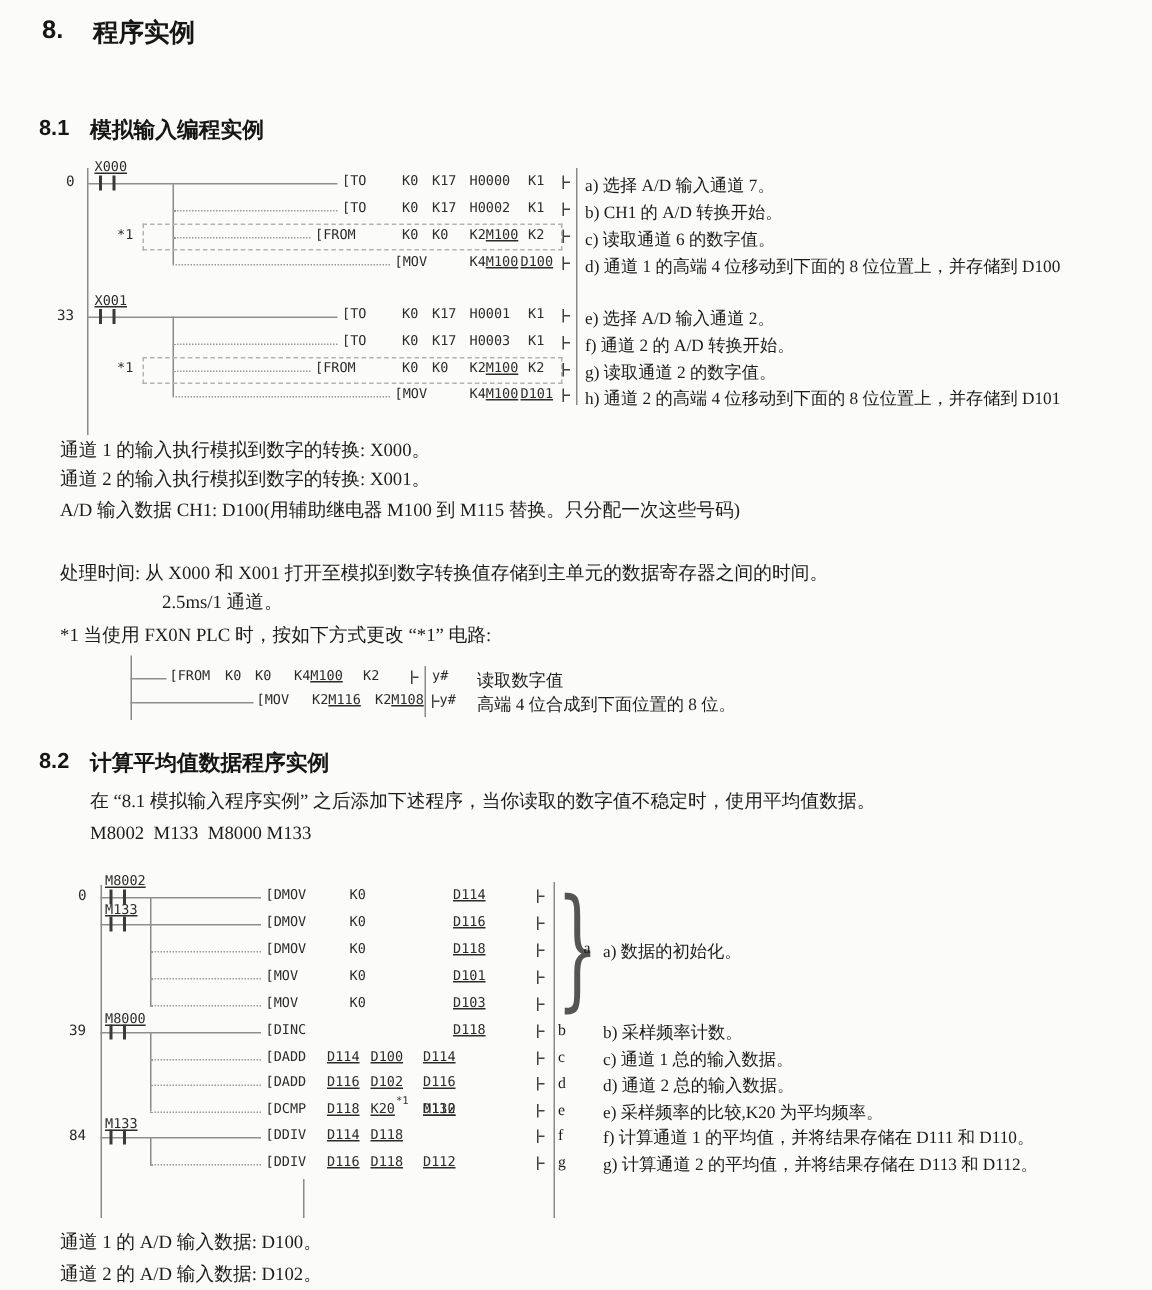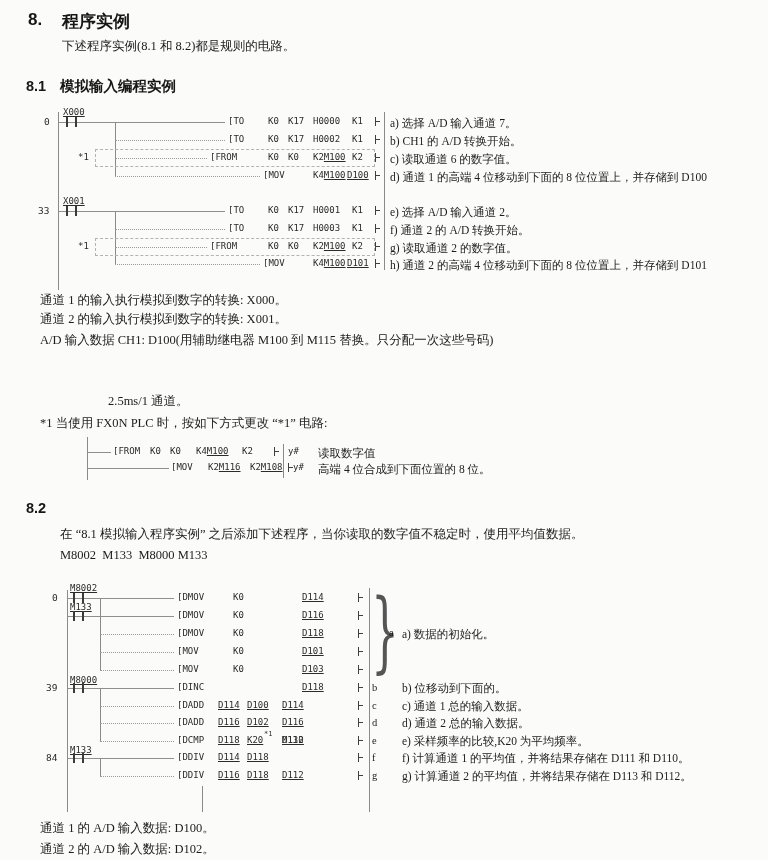"下述程序实例(8.1 和 8.2)都是规则的电路。" div.bt { html: <div>下述程序实例(8.1 和 8.2)都是规则的电路。</div> -> none }
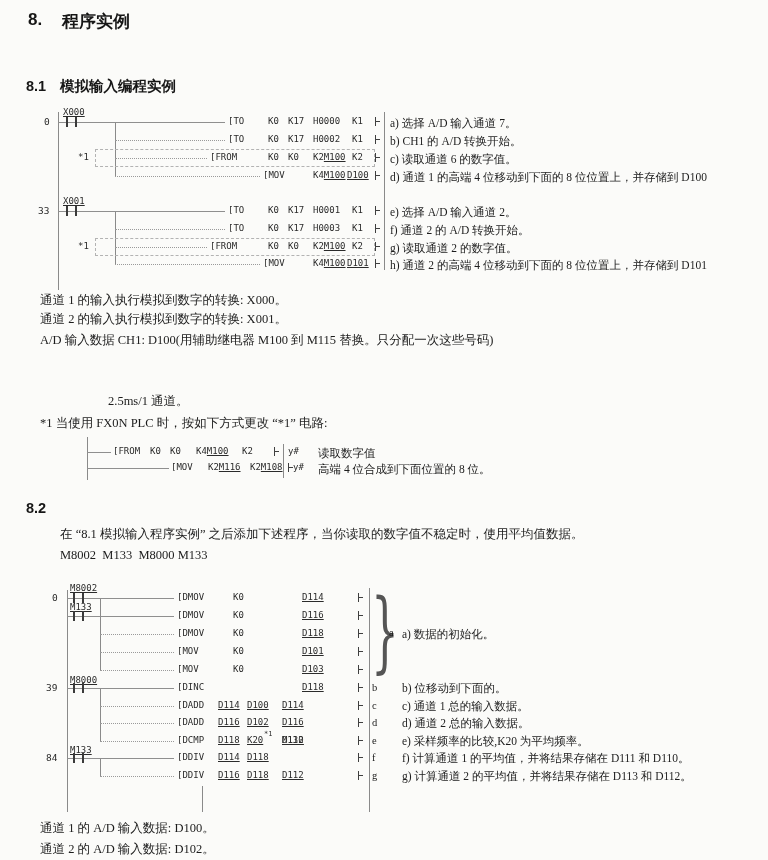"处理时间: 从 X000 和 X001" div.bt { html: none -> <div>处理时间: 从 X000 和 X001 打开至模拟到数字转换值存储到主单元的数据寄存器之间的时间。</div> }
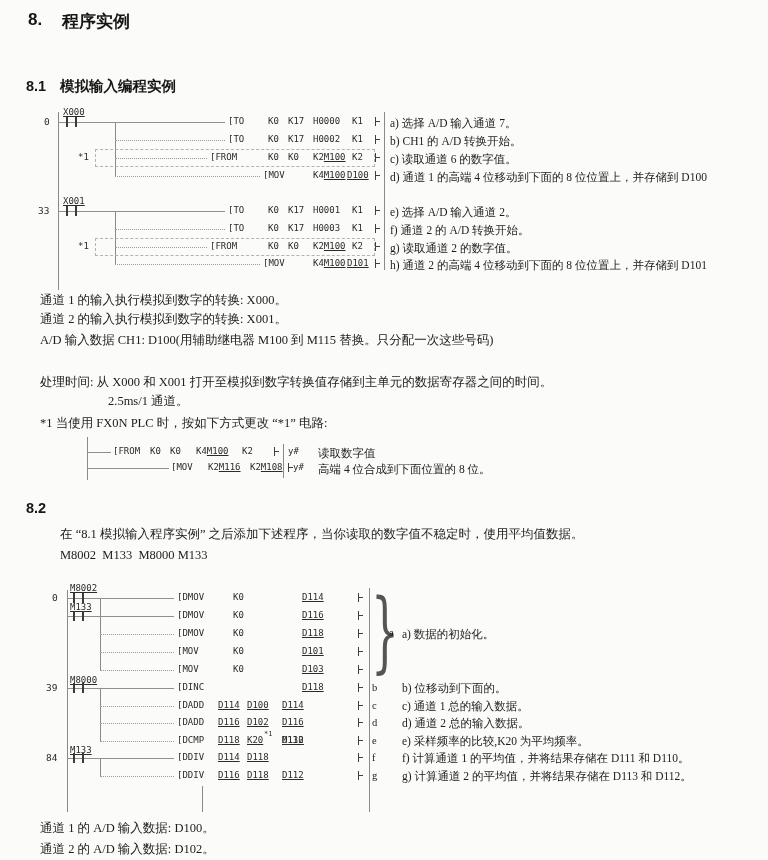"计算平均值数据程序实例" div.h2 { html: none -> <div>计算平均值数据程序实例</div> }
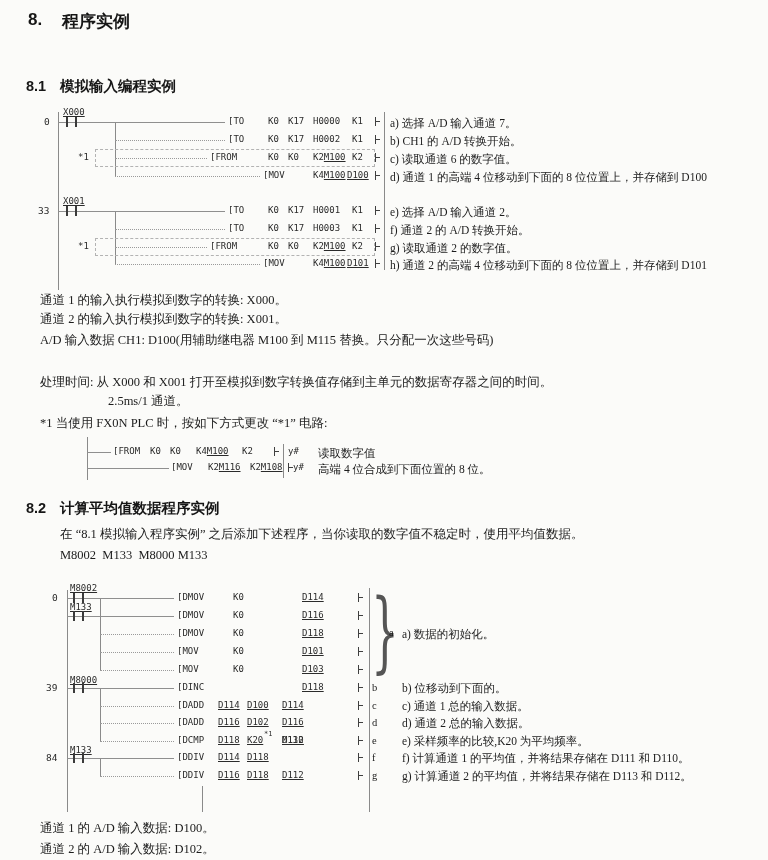"b) 位移动到下面的。" div.cm { text: 位移动到下面的 -> 采样频率计数 }
